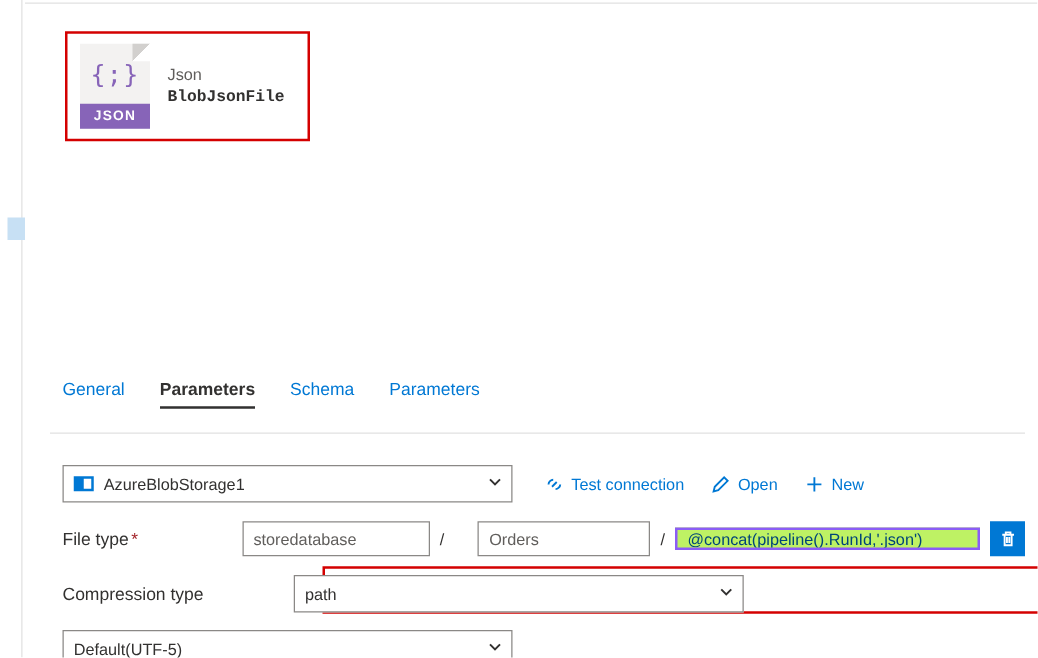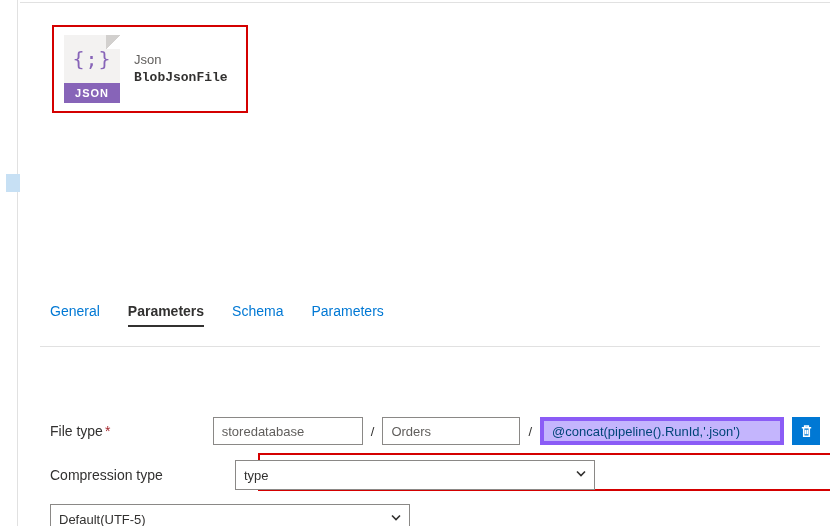"AzureBlobStorage1" div.select-wrap { html: none -> <div> <div> <span></span> <span>AzureBlobStorage1</span> <span> <svg> <polyline></polyline> </svg> </span> </div> </div> }
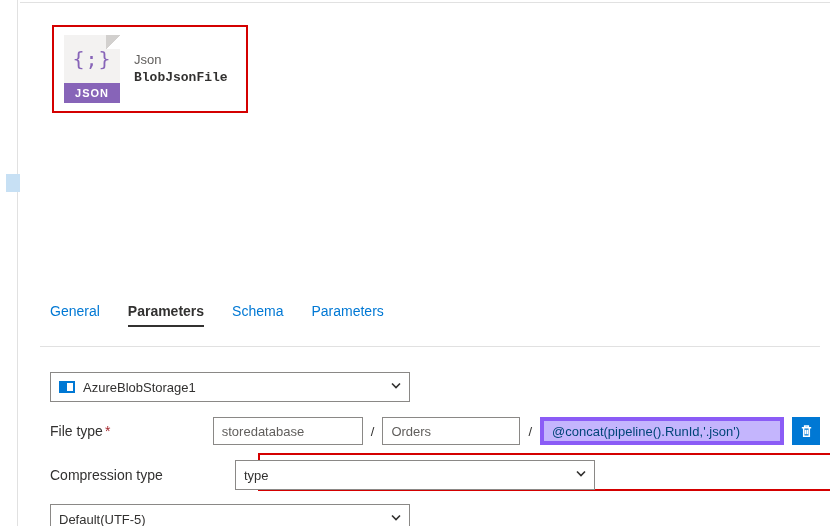"Test connection" div.row-actions { html: none -> <div> <div> <svg> <path></path> </svg> <span>Test connection</span> </div> <div> <svg> <path></path> </svg> <span>Open</span> </div> <div> <svg> <path></path> </svg> <span>New</span> </div> </div> }
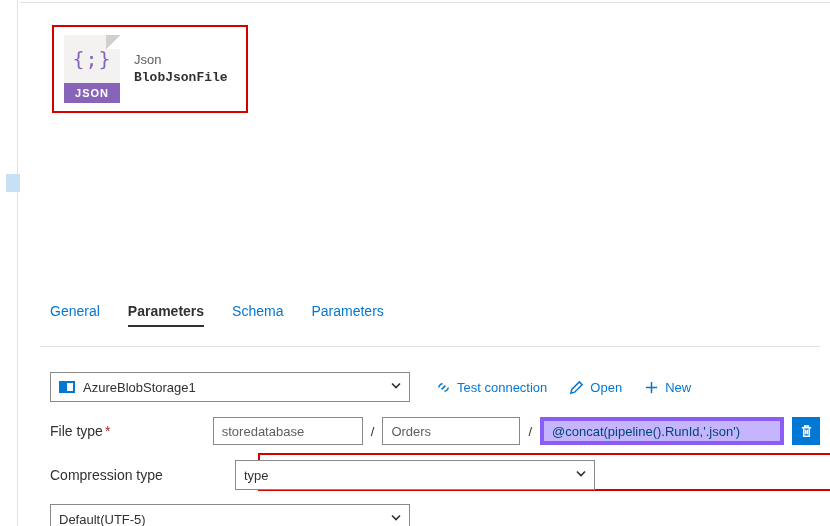"storedatabase" .fp-input { margin-left: none -> 19px }
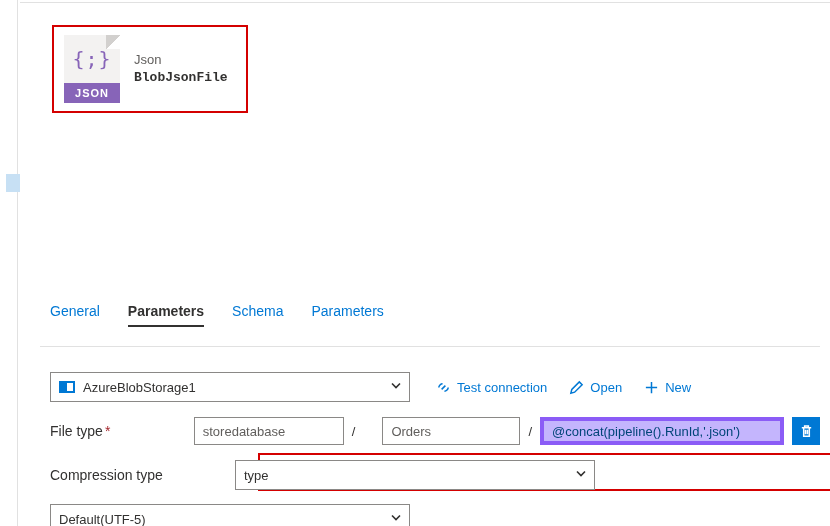"@concat(pipeline().RunId,'.json')" .fp-expr { background: #c4b5fd -> #bef264; border: 4px solid #8b5cf6 -> 2px solid #8b5cf6; height: 28px -> 18px }
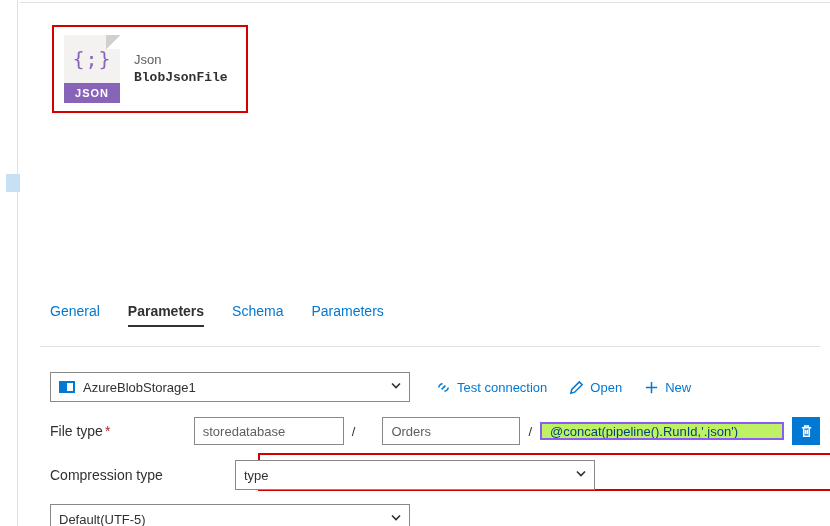"type" span { text: type -> path }
